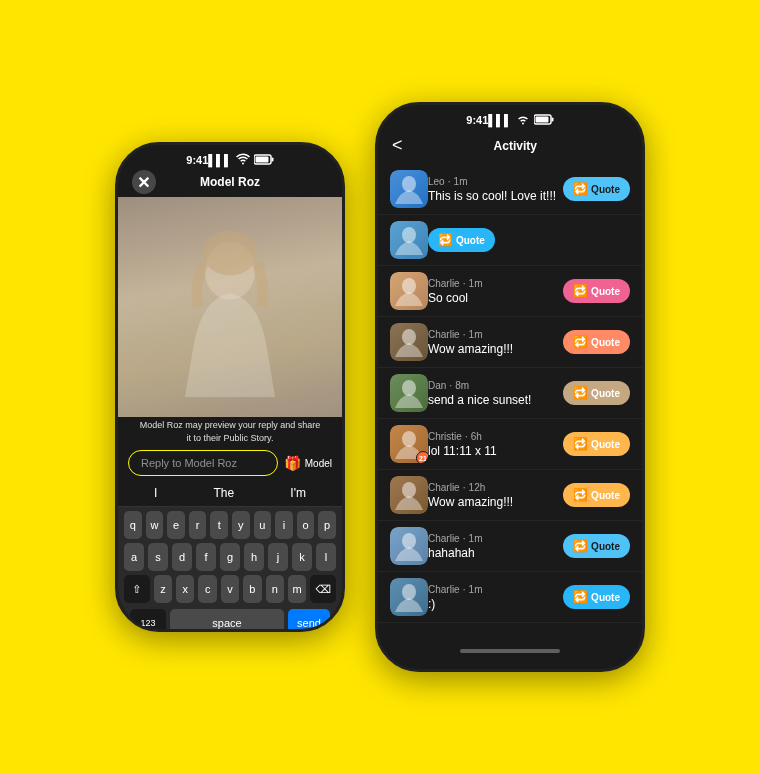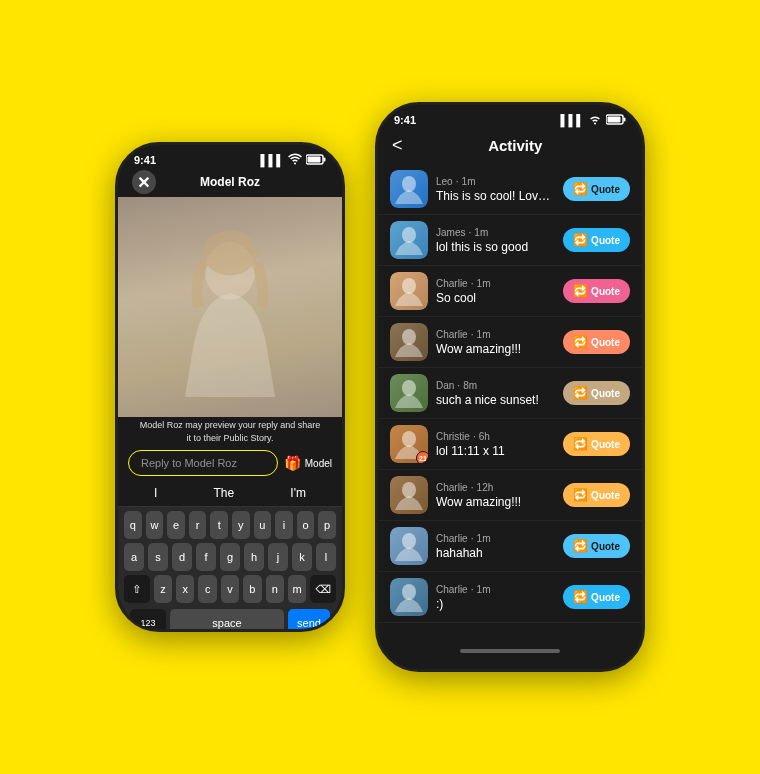"9:41" .status-bar { justify-content: space-between -> center }
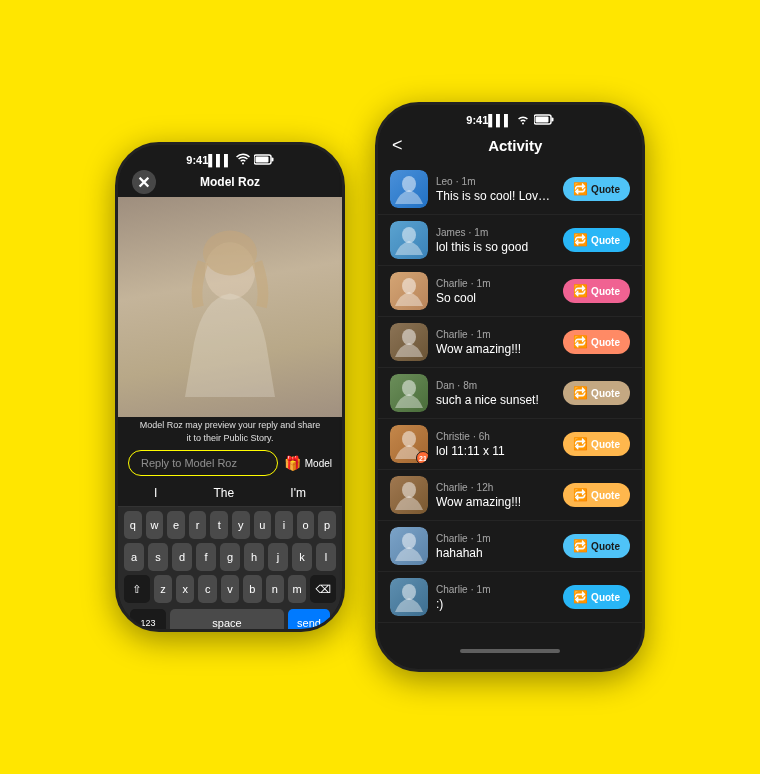"Activity" .right-title { font-size: 15px -> 12px }
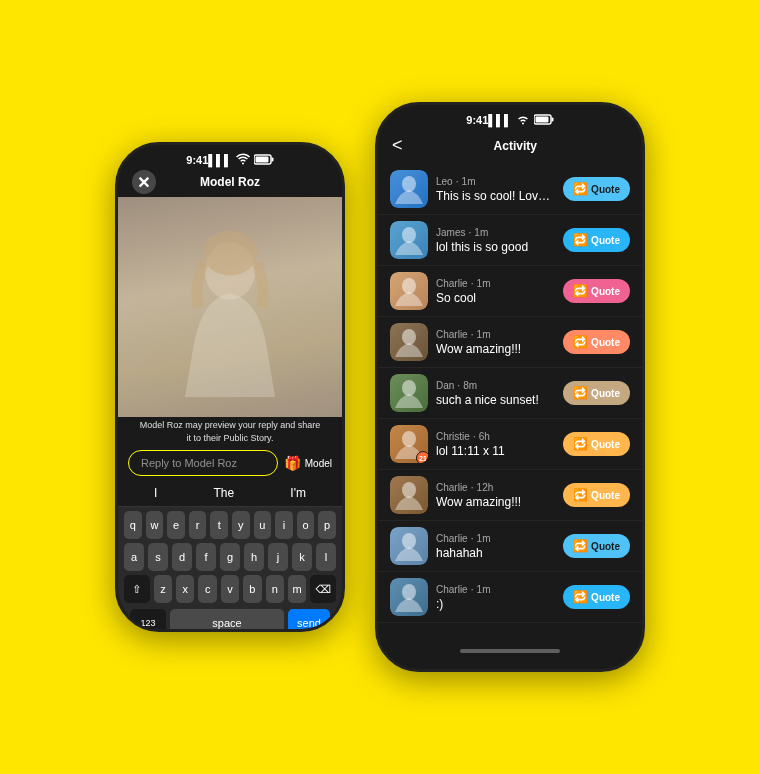"Leo · 1m" .activity-item { gap: 8px -> none }
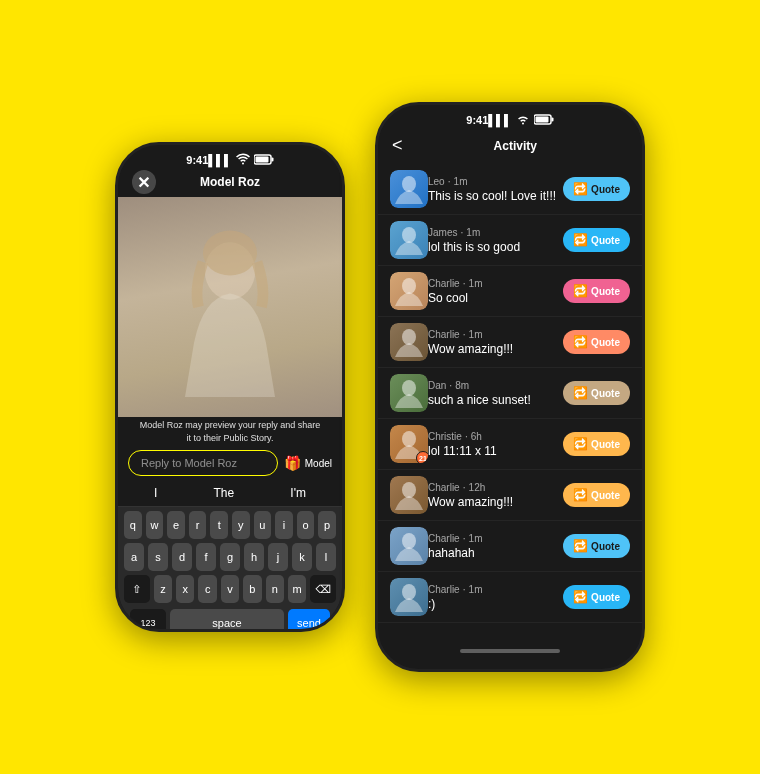"James · 1m" div.activity-content { html: <div> <div>James · 1m</div> <div>lol this is so good</div> </div> -> none }
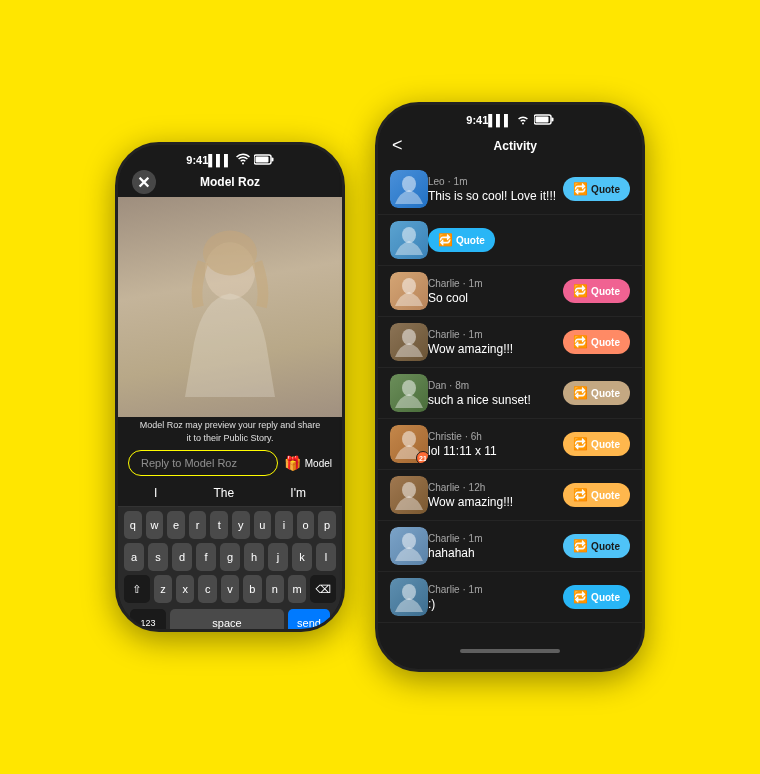"such a nice sunset!" div.activity-message { text: such -> send }
